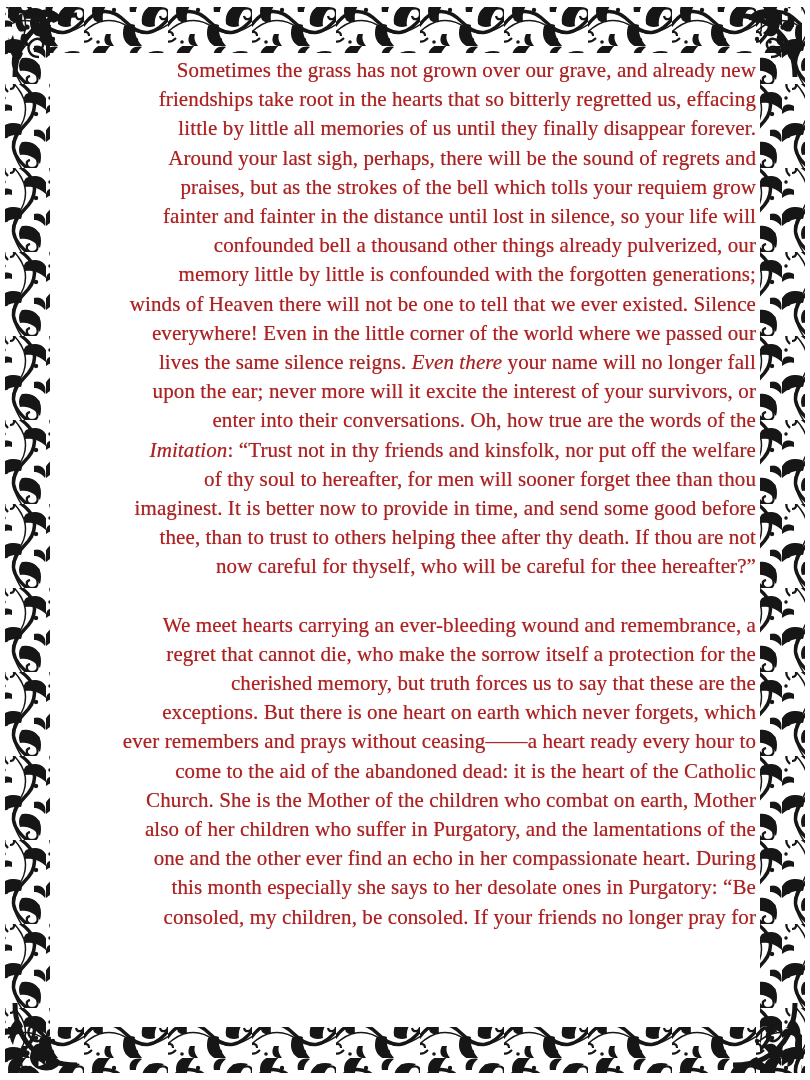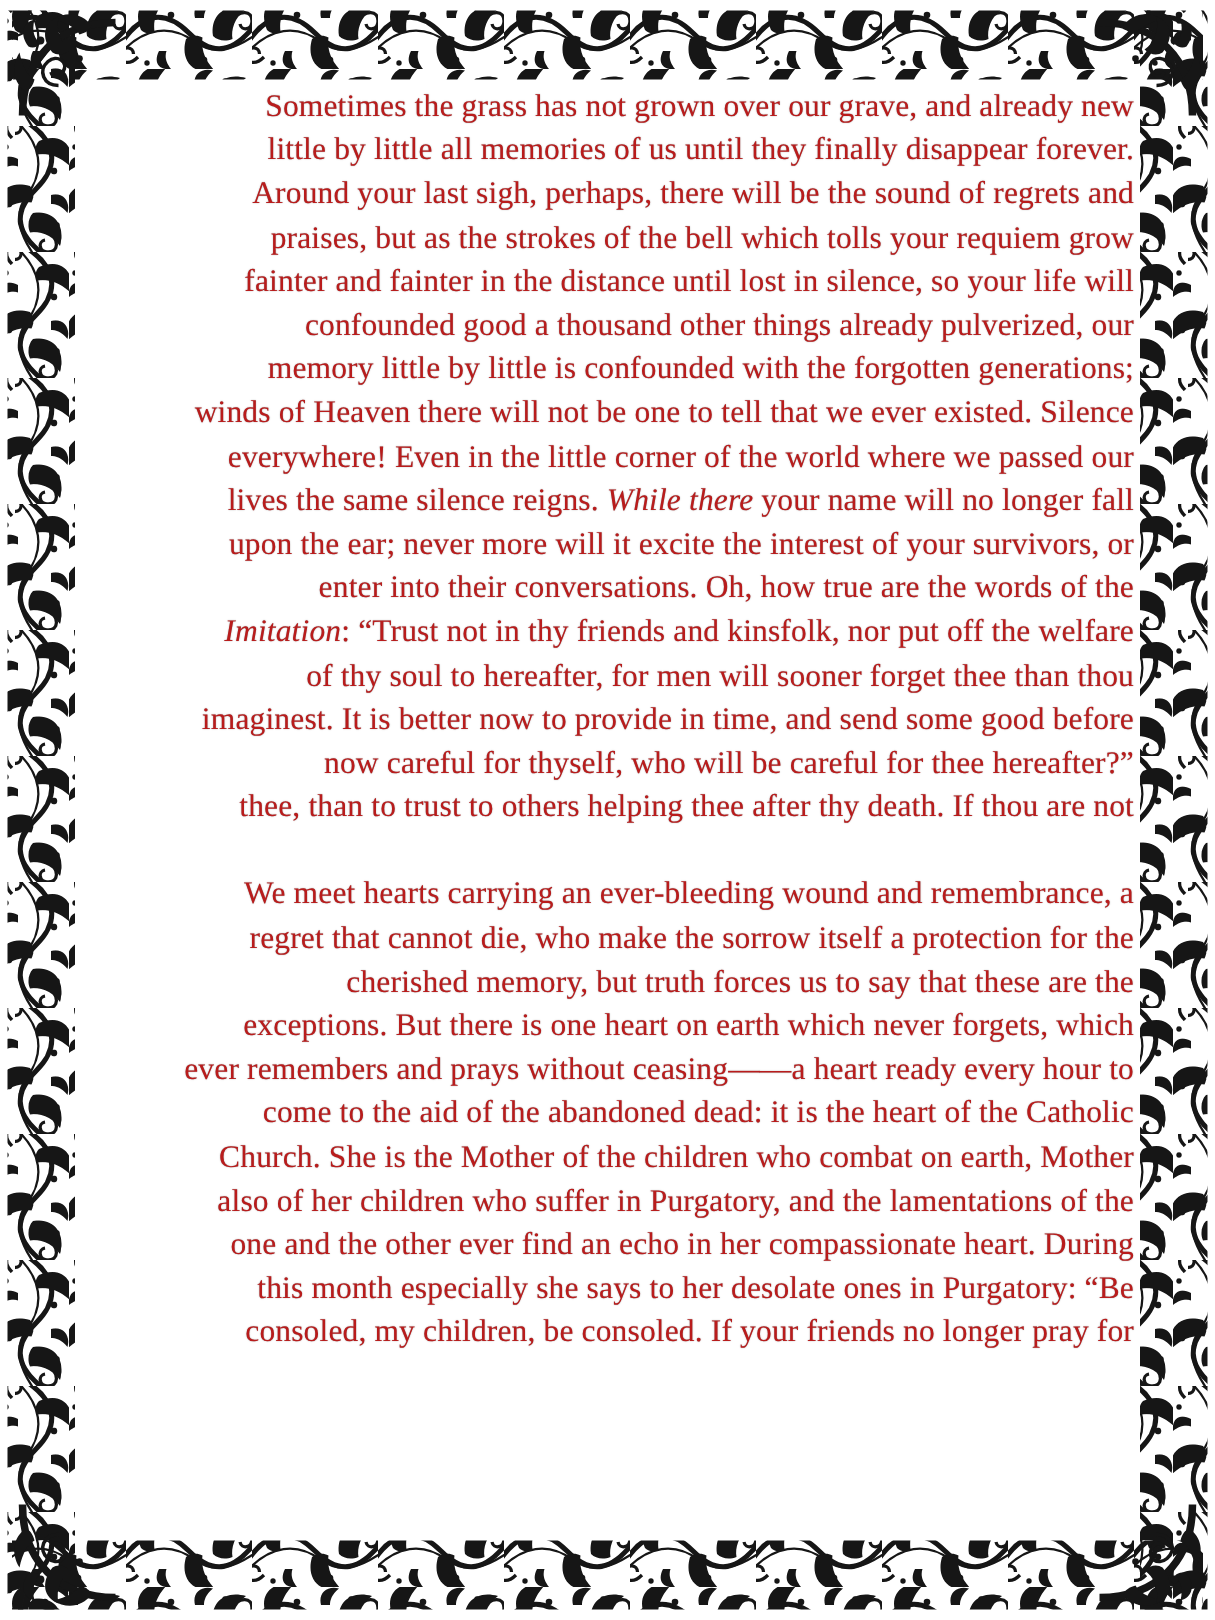"friendships take root in the" div.line { html: none -> <div><span>friendships take root in the hearts that so bitterly regretted us, effacing</span></div> }
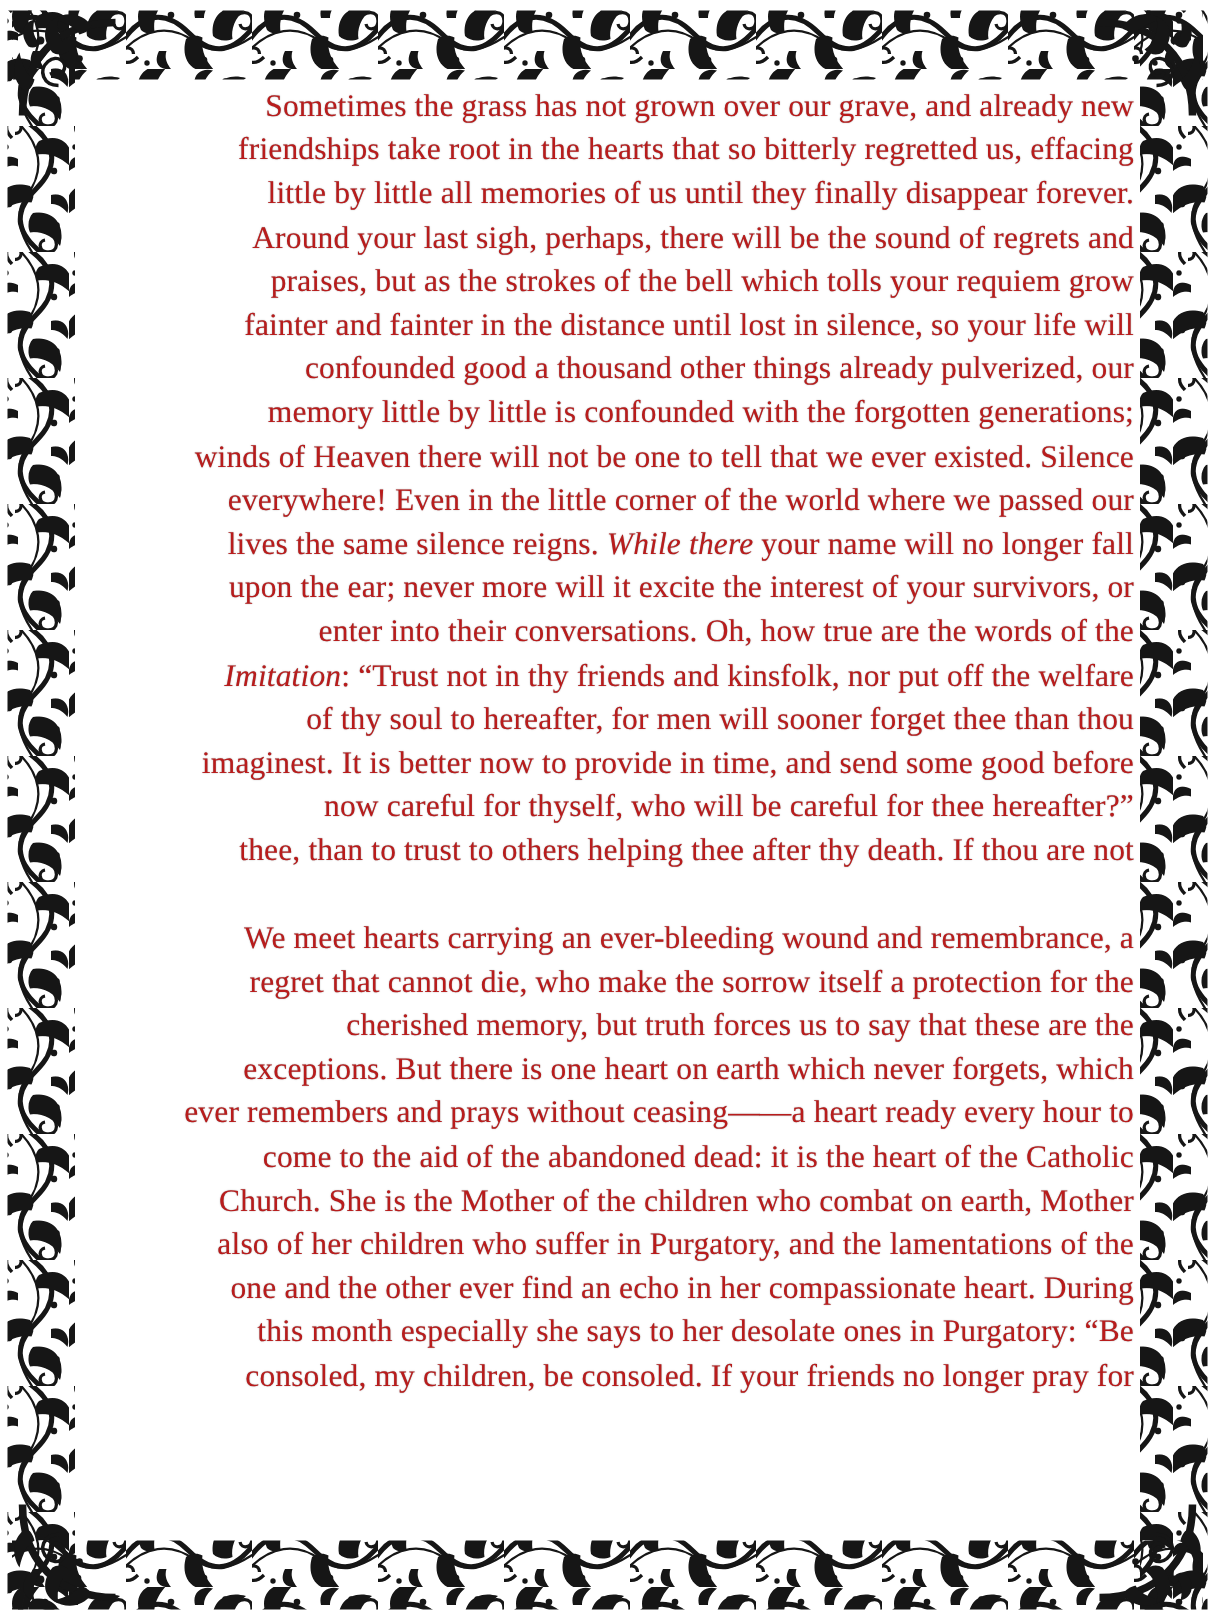"confounded good a thousand other" span { text: good -> bell }
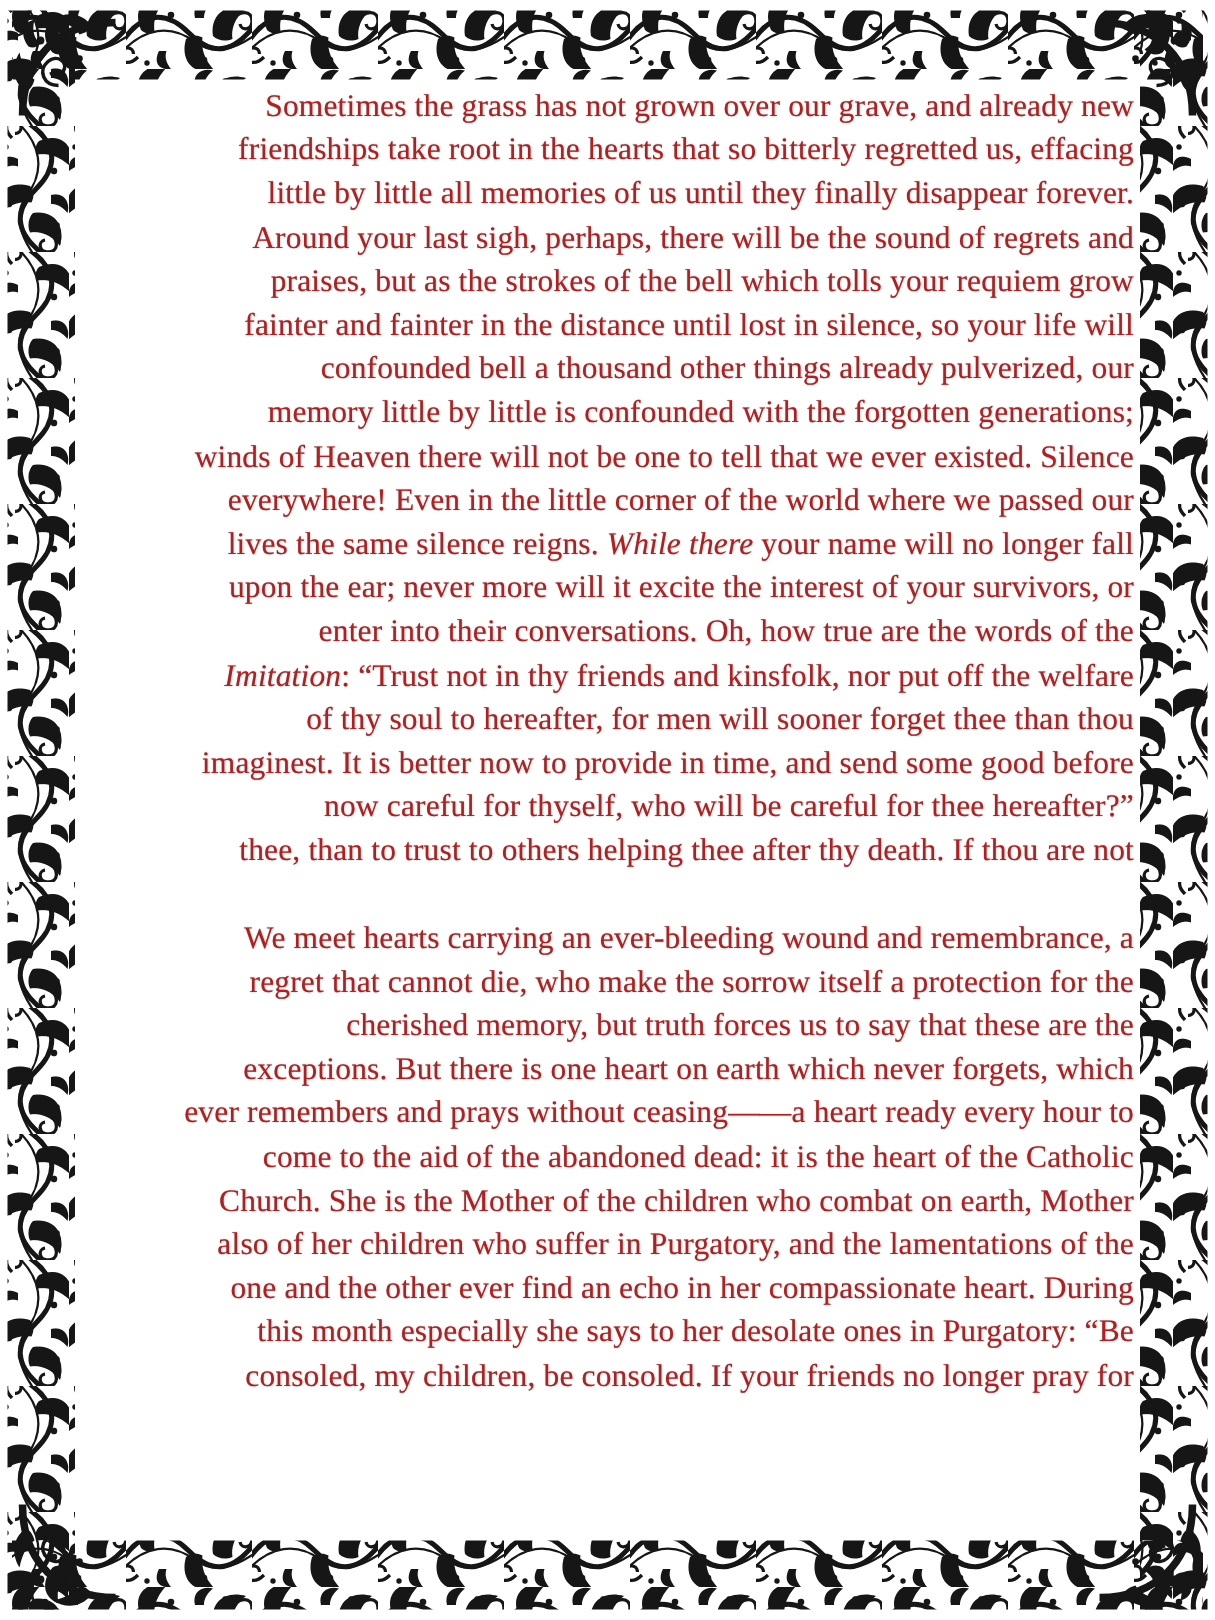"While there" i { text: While -> Even }
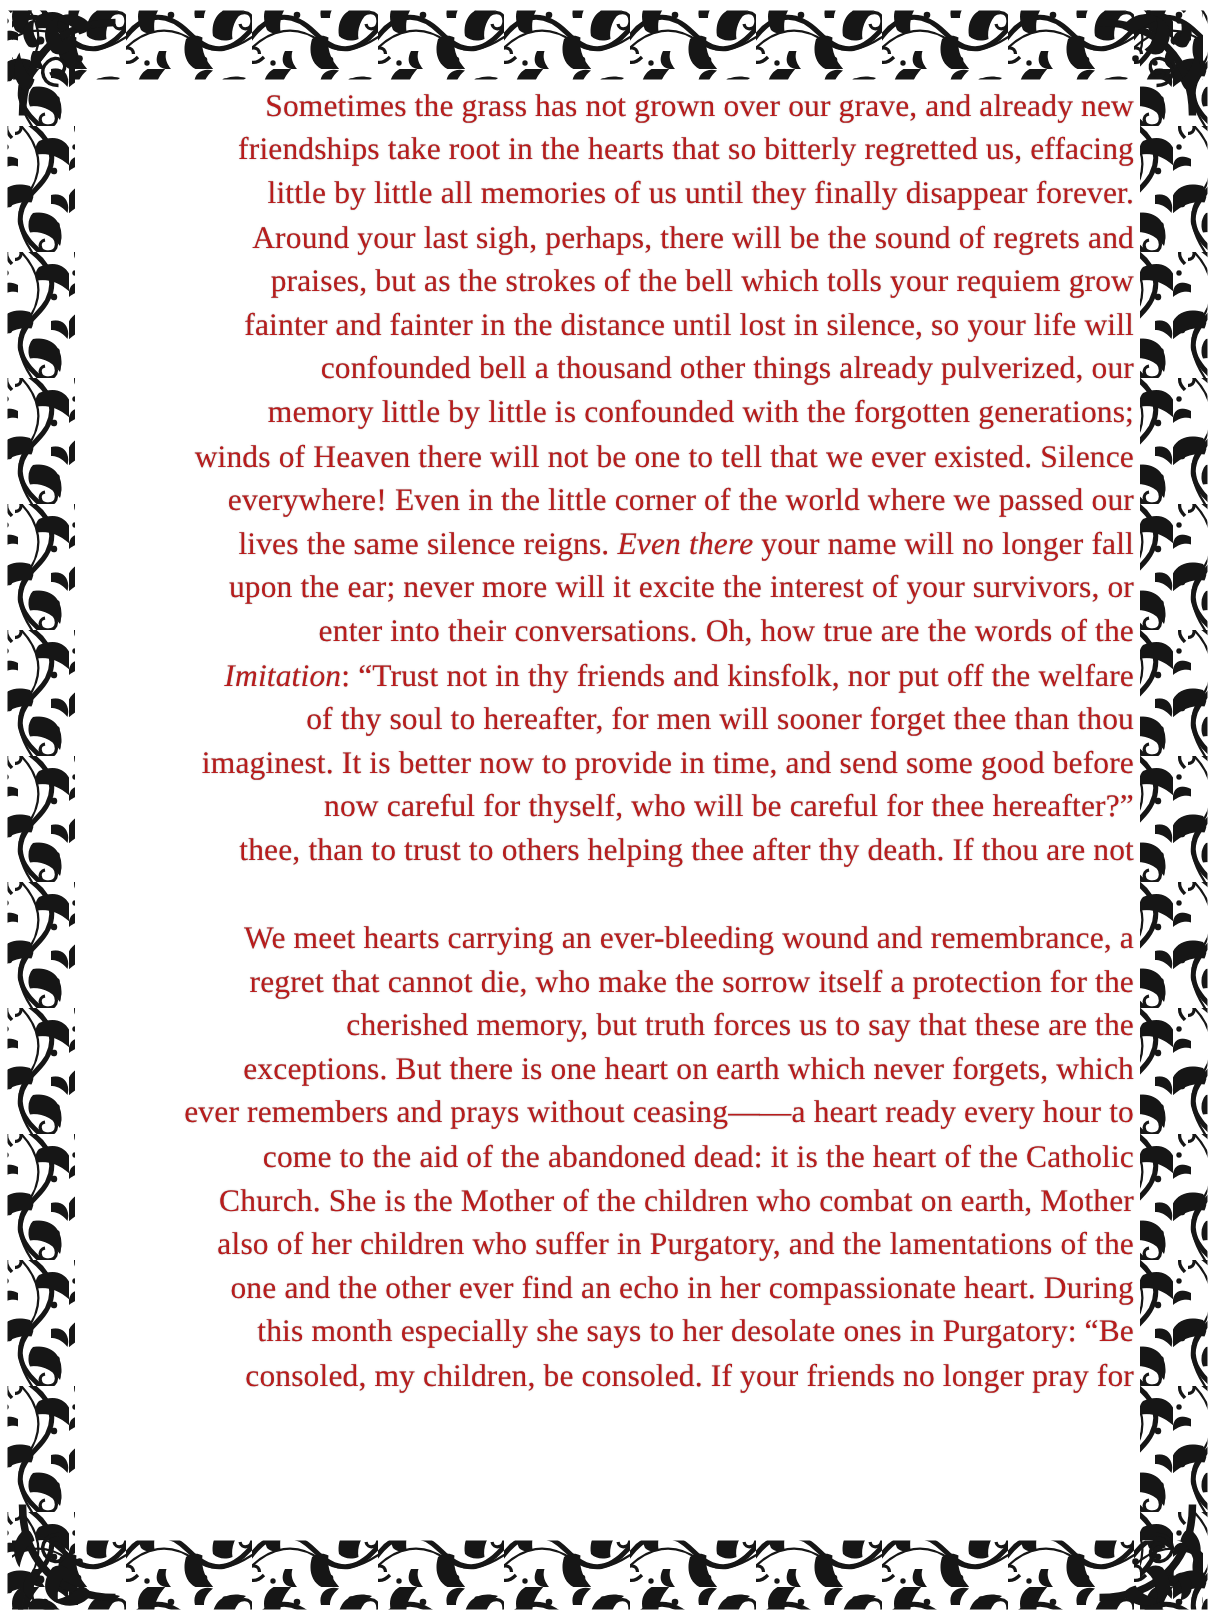"now careful for thyself, who" div.line { order: before "thee, than to trust to" -> after "thee, than to trust to" }
